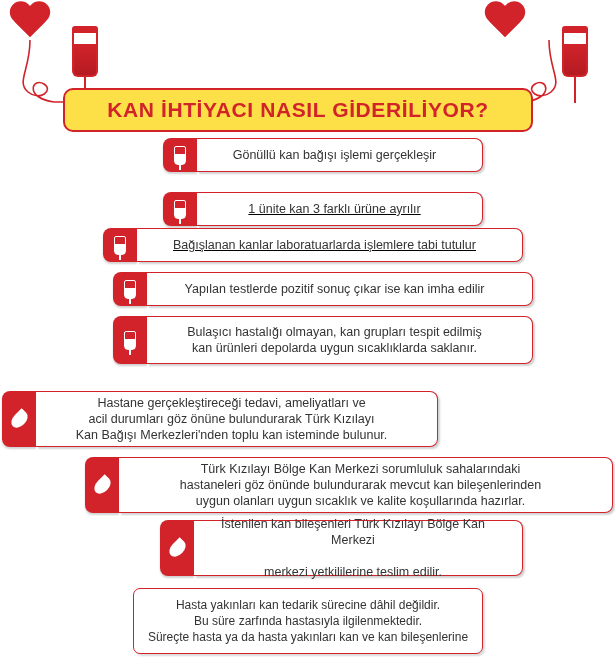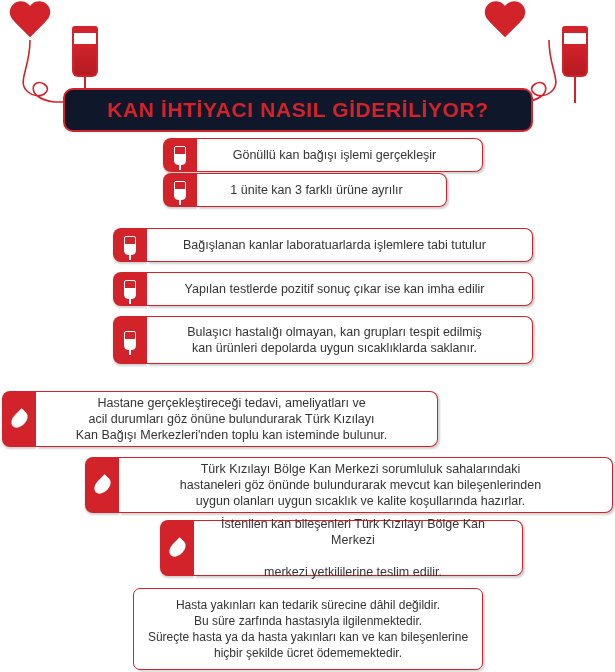"KAN İHTİYACI NASIL GİDERİLİYOR?" .title-box { background: #0f172a -> #fde047 }
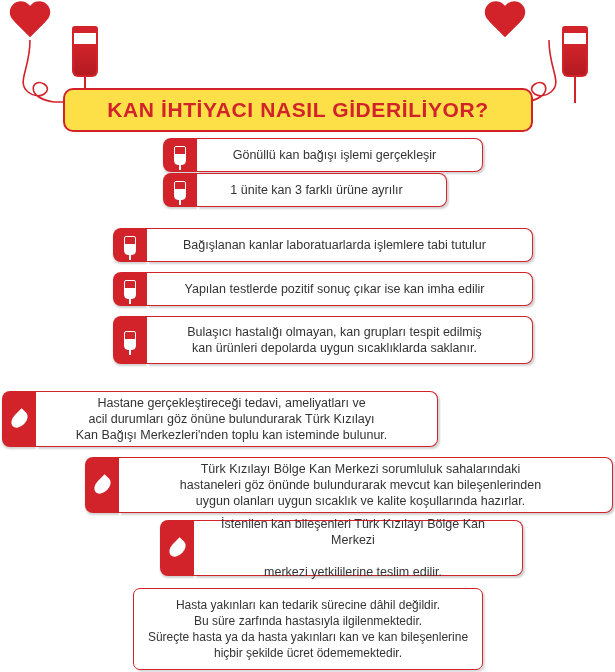"1 ünite kan 3 farklı" div.step { text-decoration: none -> underline; top: 173px -> 192px; width: 284px -> 320px }
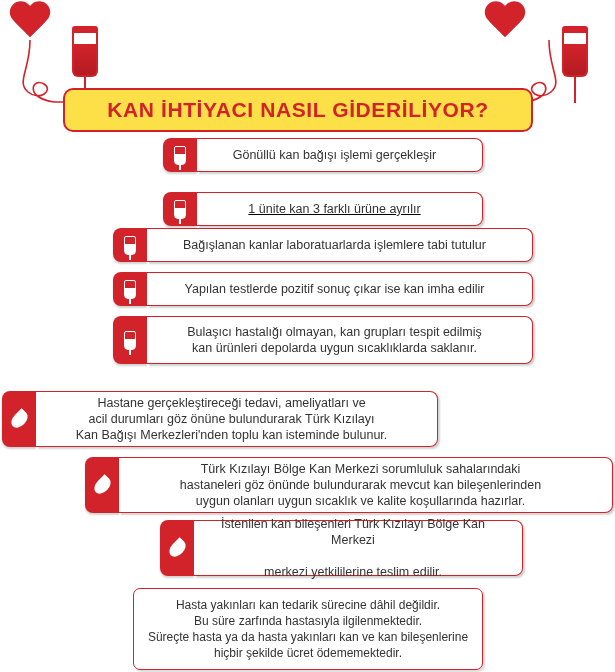"Bağışlanan kanlar laboratuarlarda" div.step { left: 113px -> 103px; text-decoration: none -> underline }
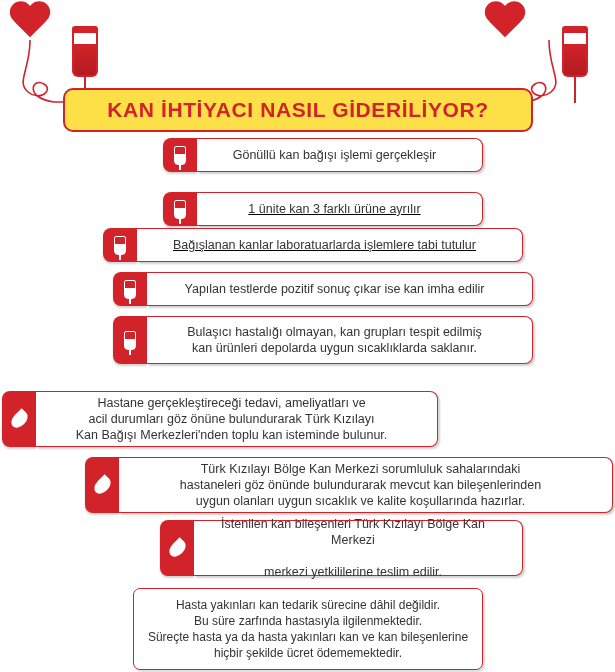"hiçbir şekilde ücret ödememektedir." span { html: <span>hiçbir şekilde ücret ödememektedir.</span> -> none }
